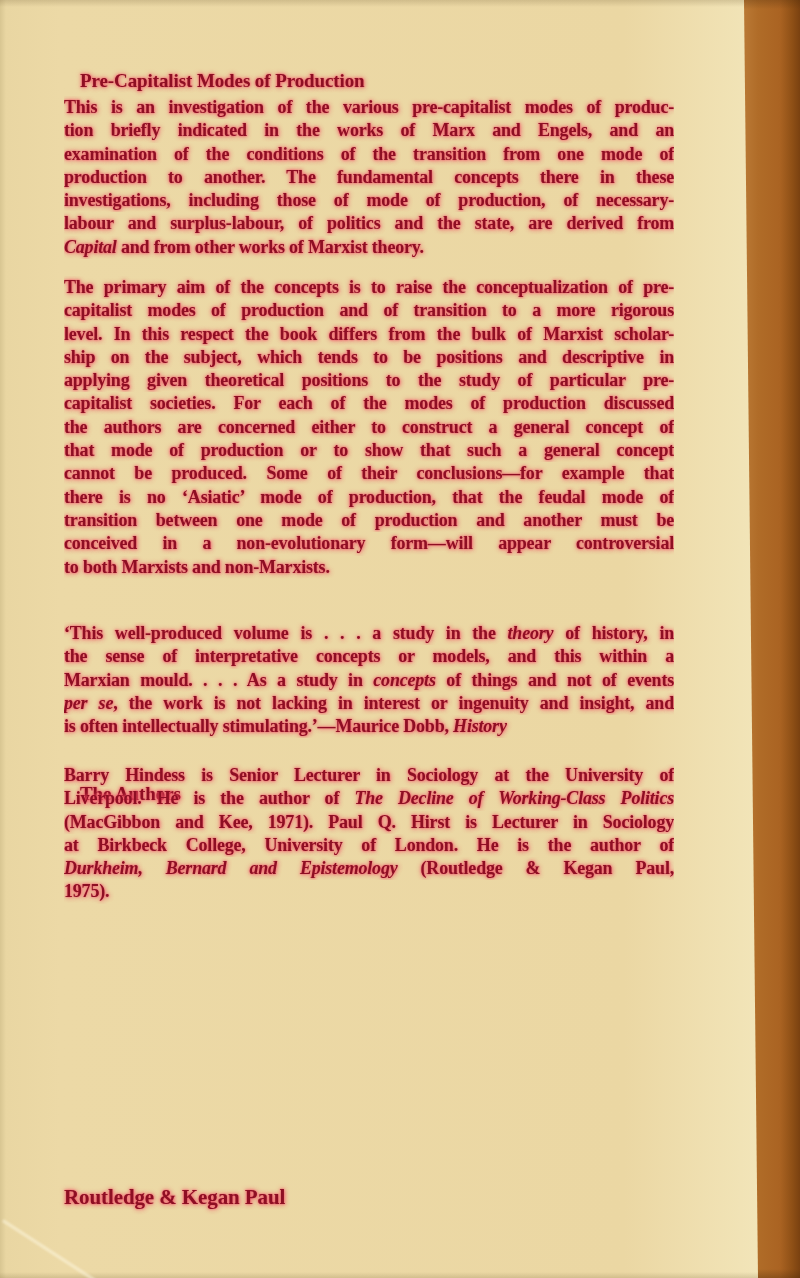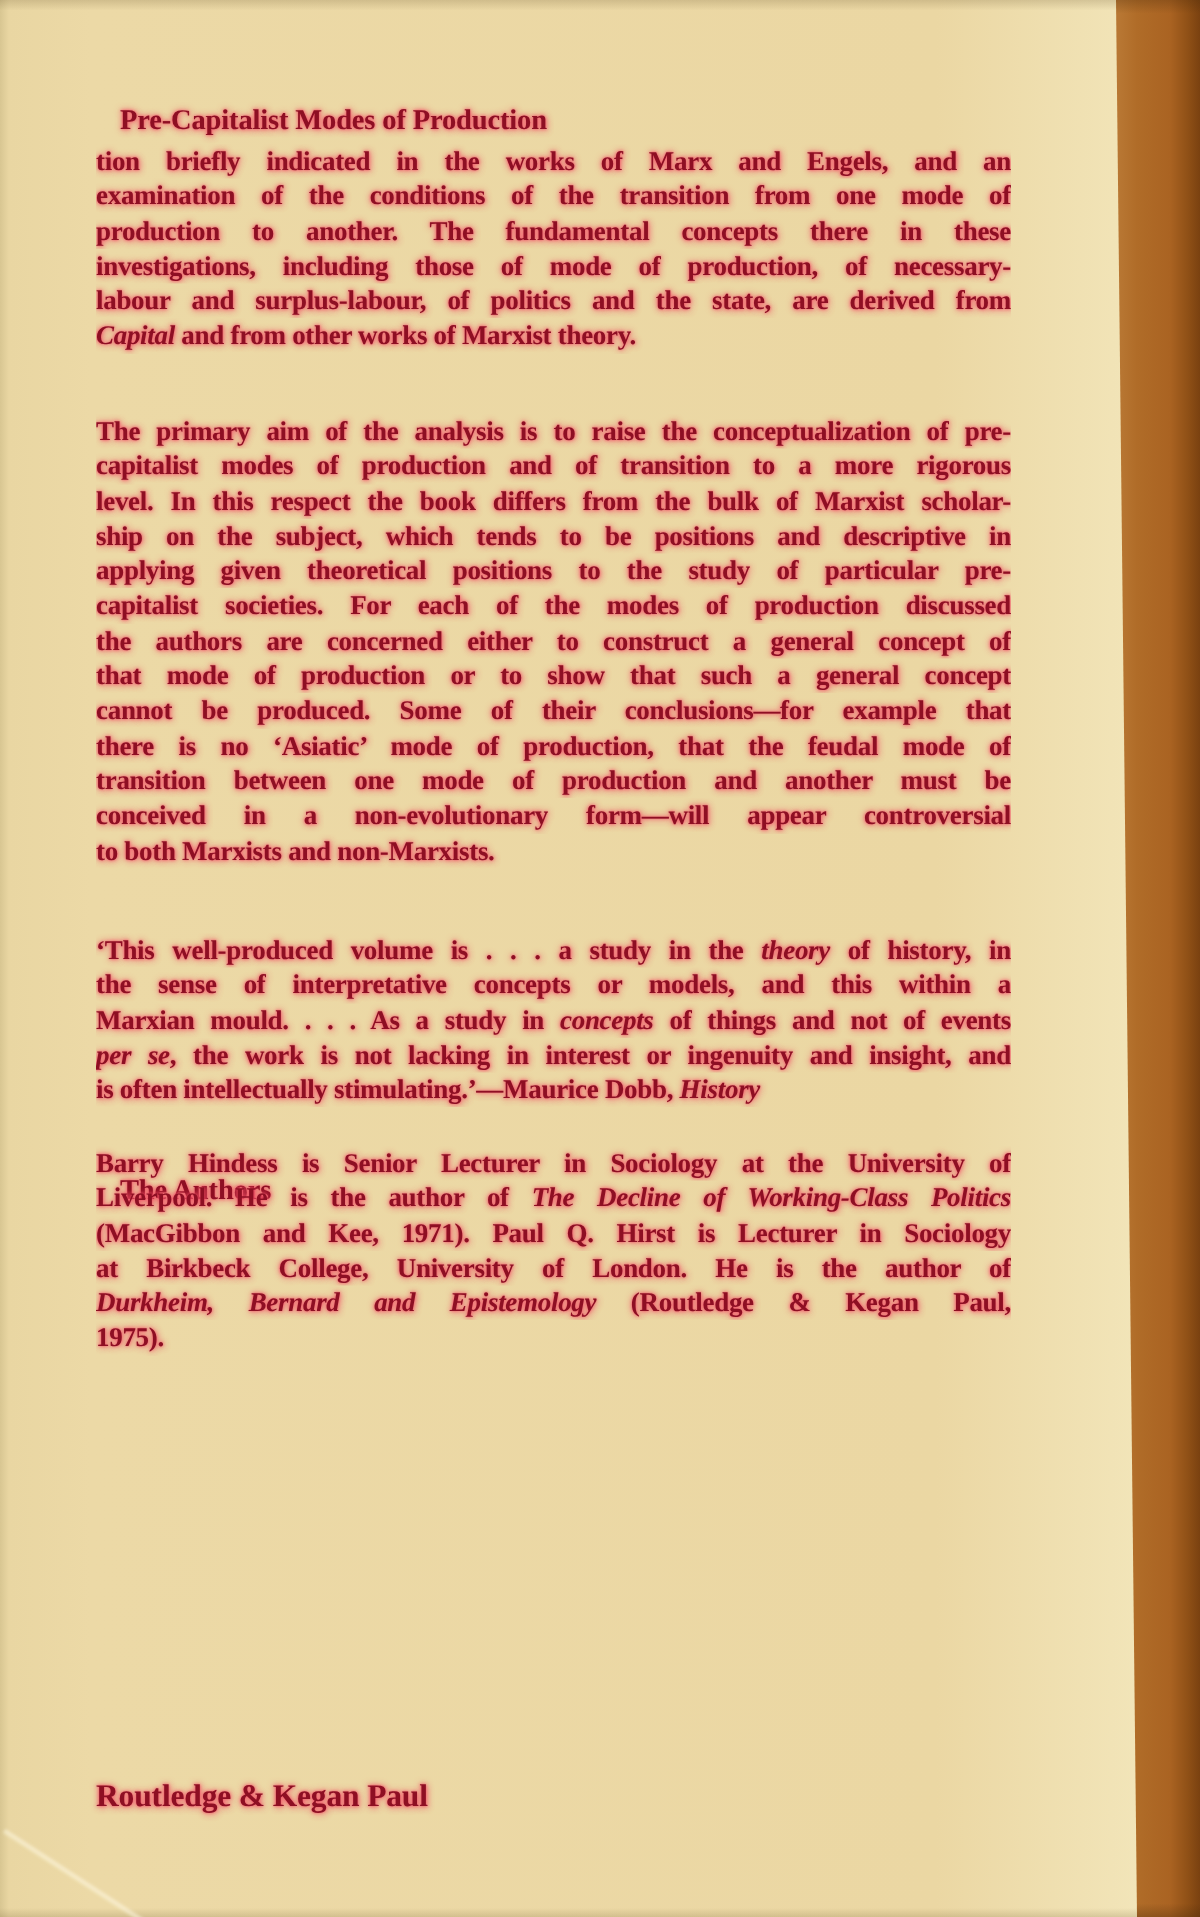"This is an investigation of" div.line { html: none -> <div><span>This is an investigation of the various pre-capitalist modes of produc-</span></div> }
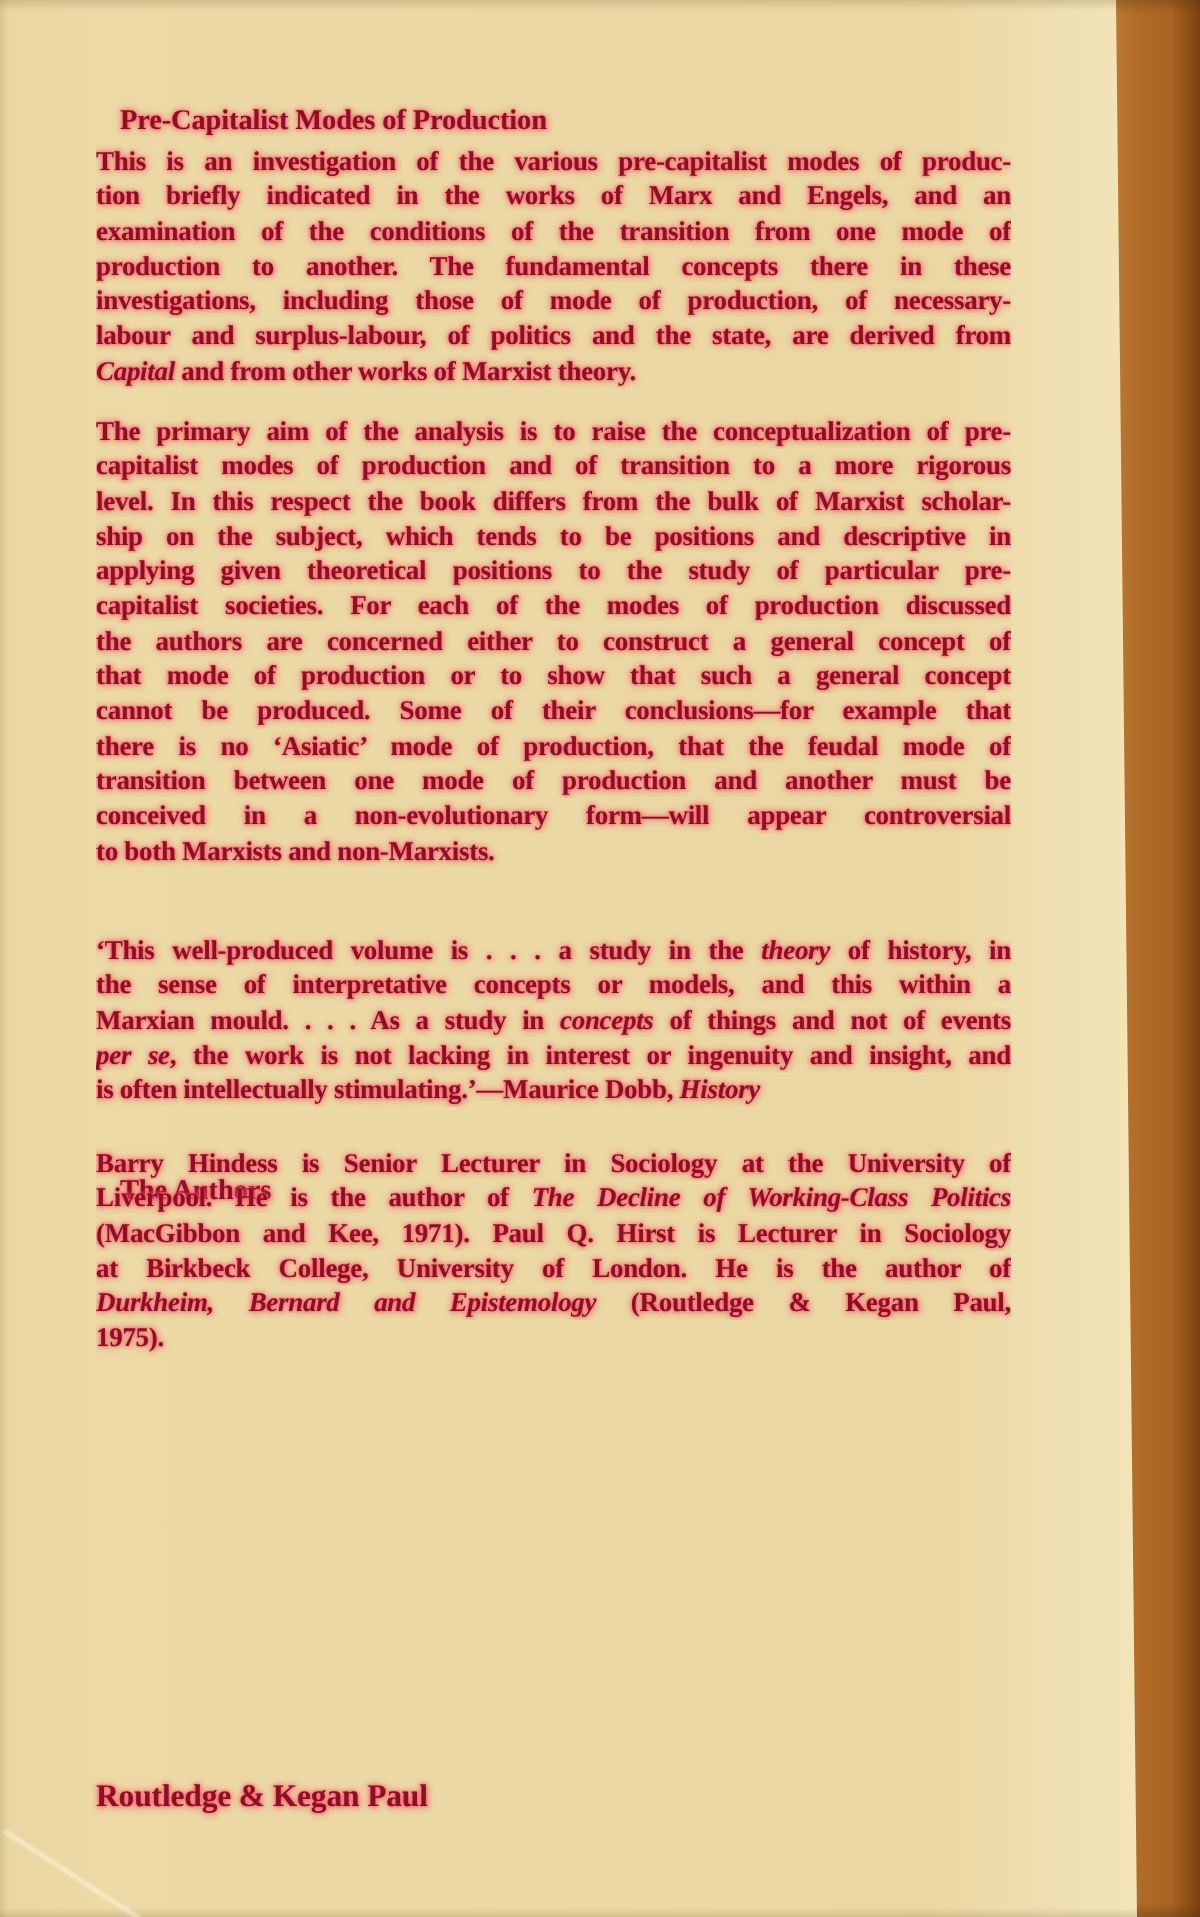"The primary aim of the" span { text: analysis -> concepts }
